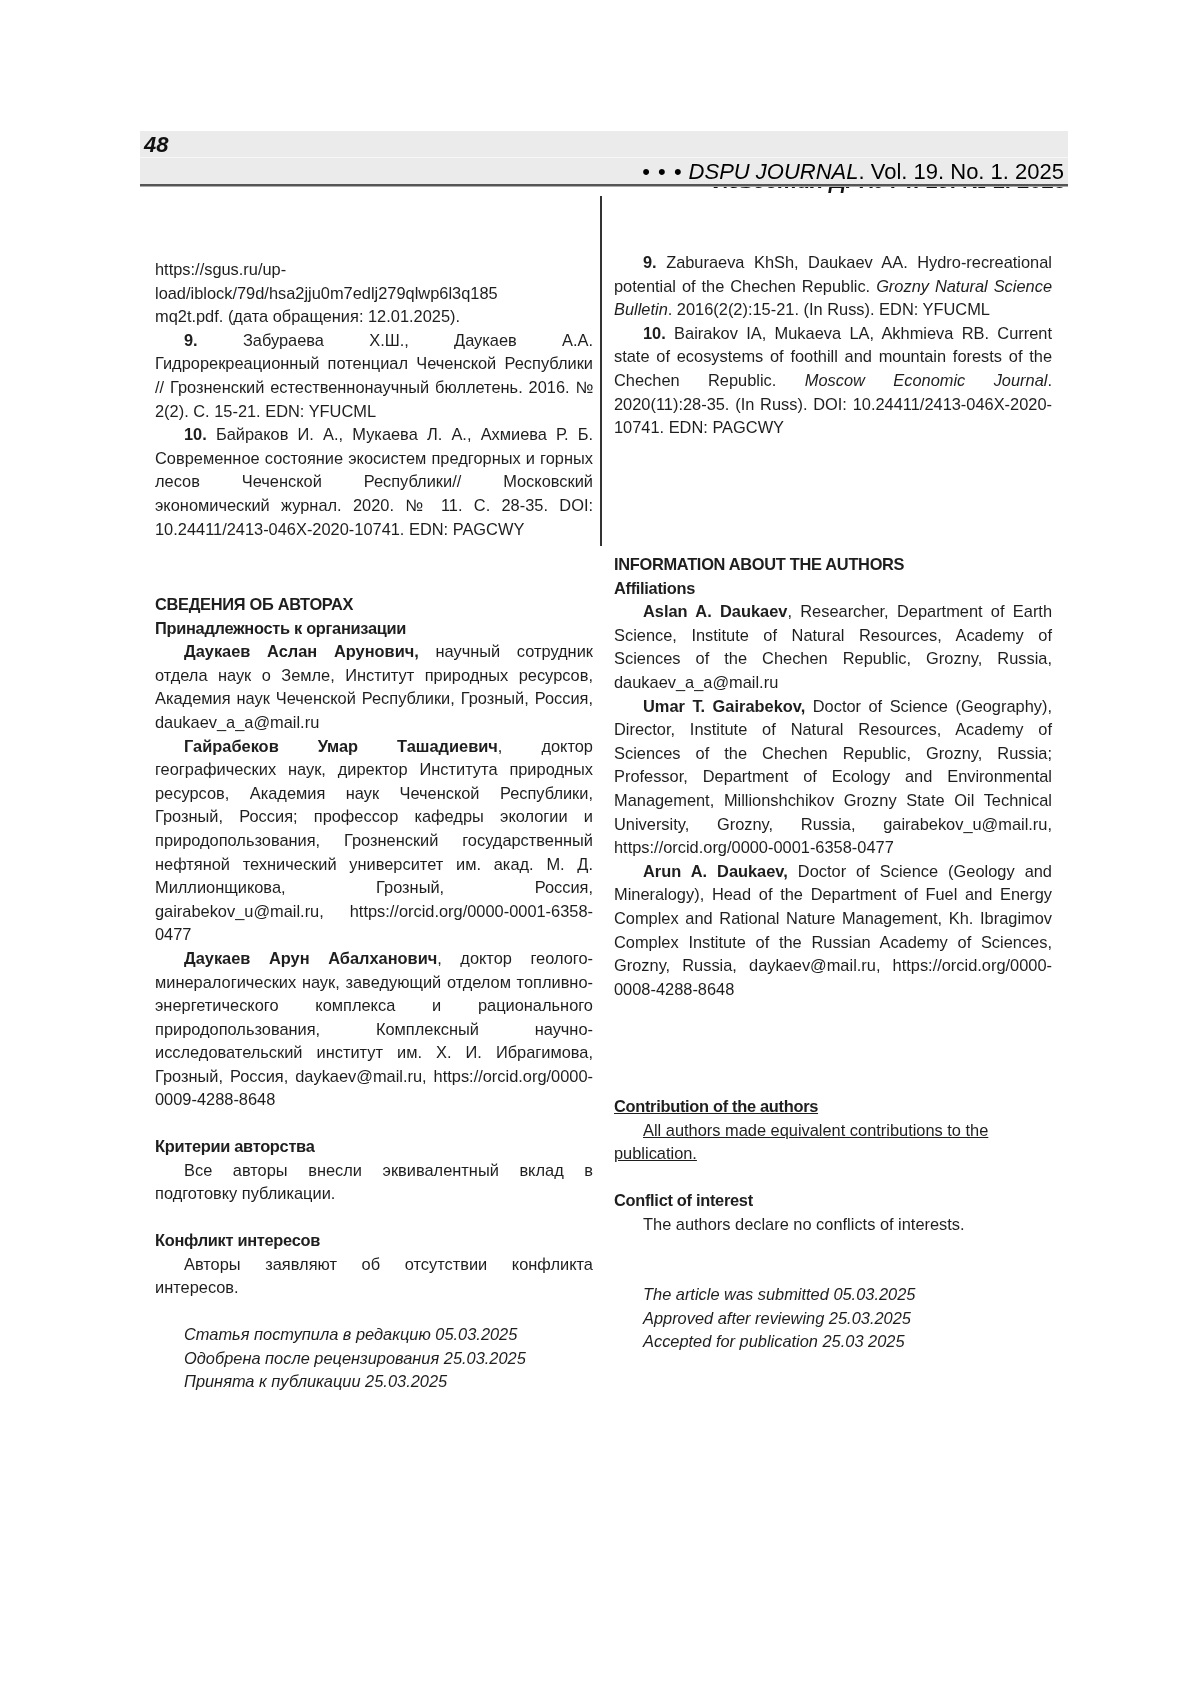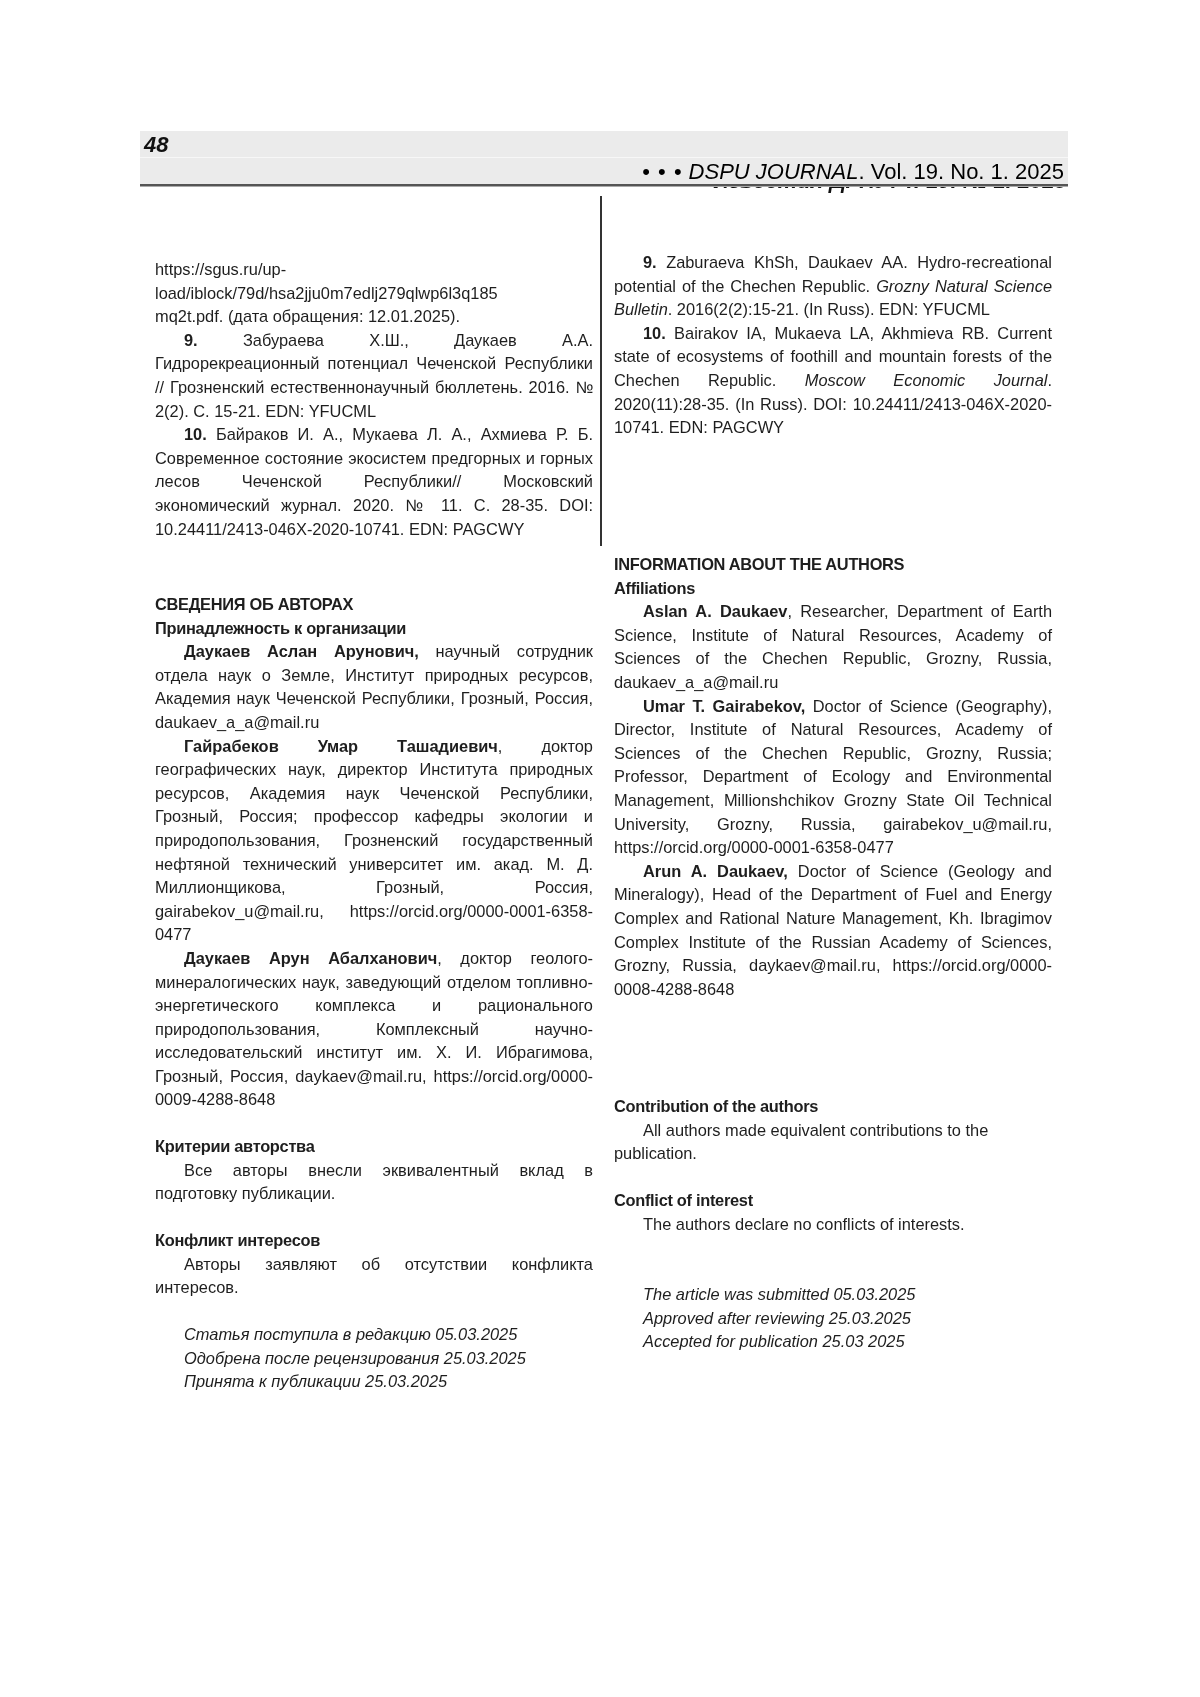"Contribution of the authors" div.col { text-decoration: none -> underline }
